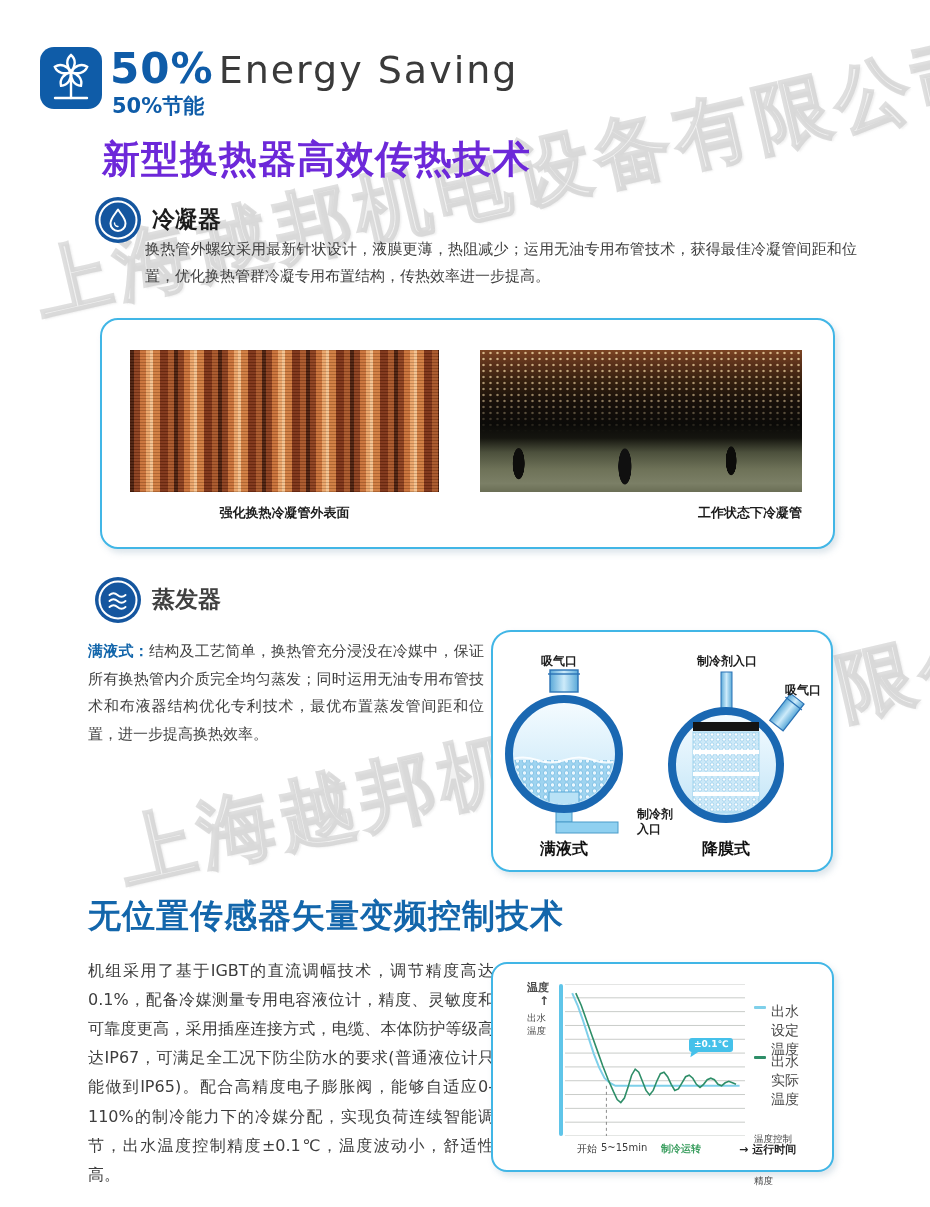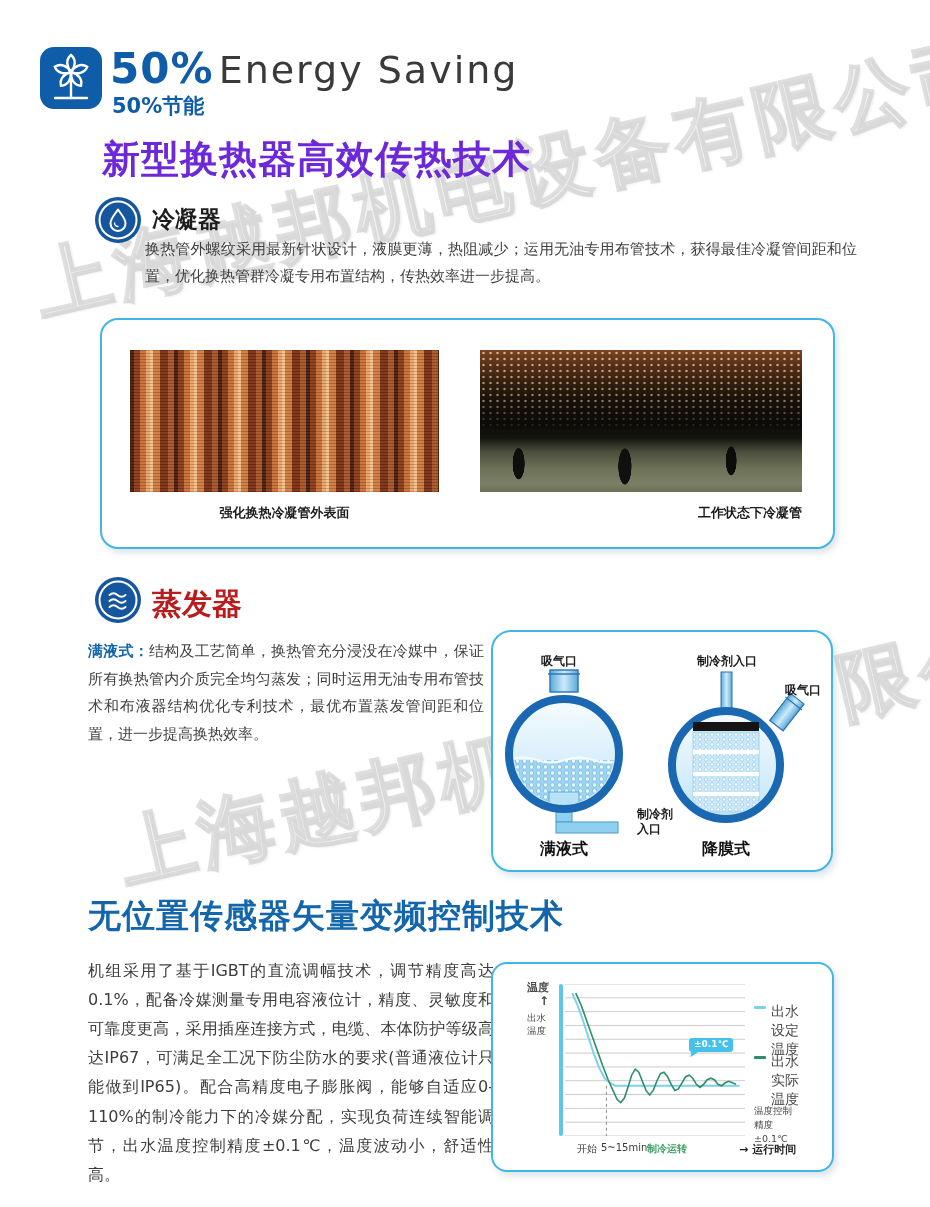"蒸发器" .evap-title { color: #b91c1c -> #404040; font-size: 30px -> 23px }
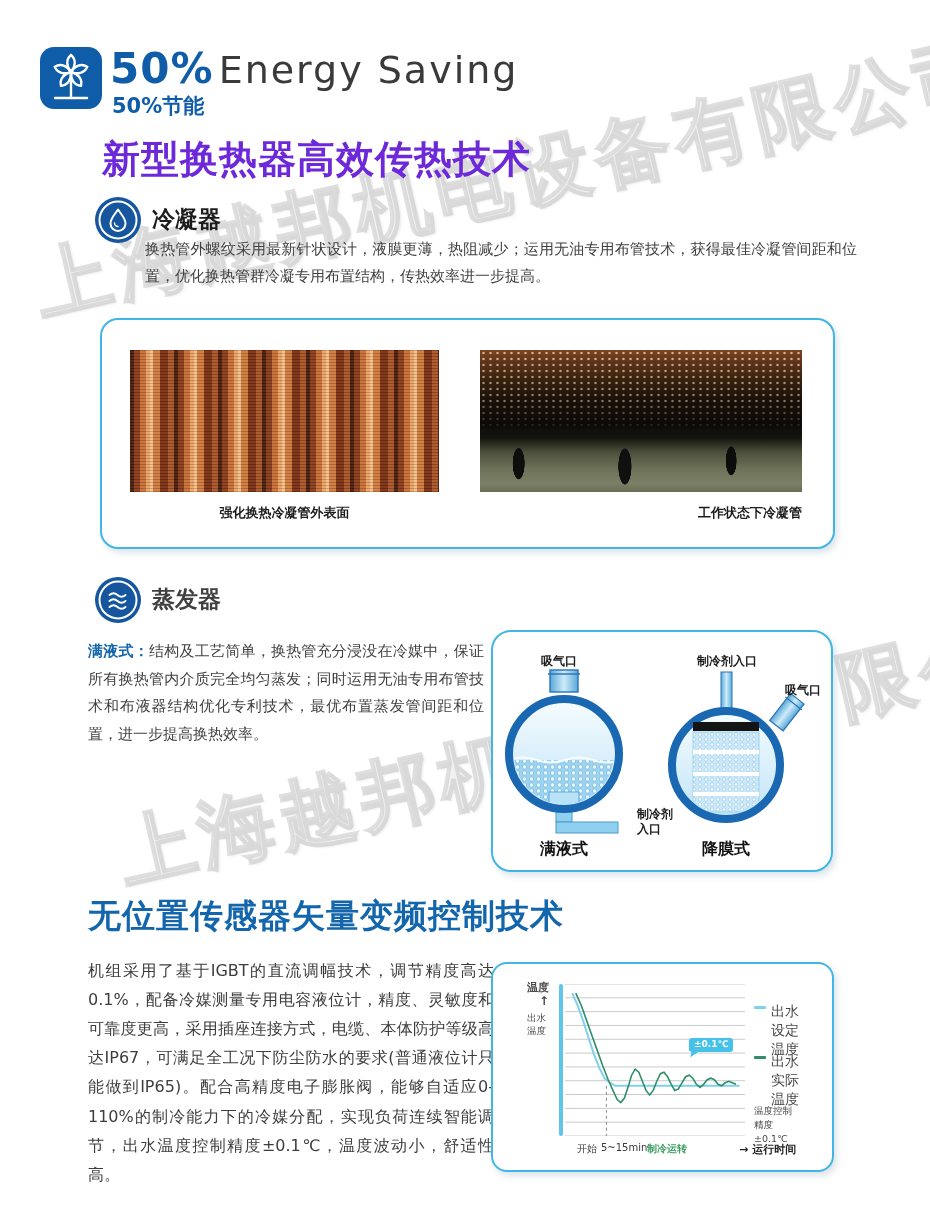"温度控制" .chart-note span { margin-top: none -> 28px }
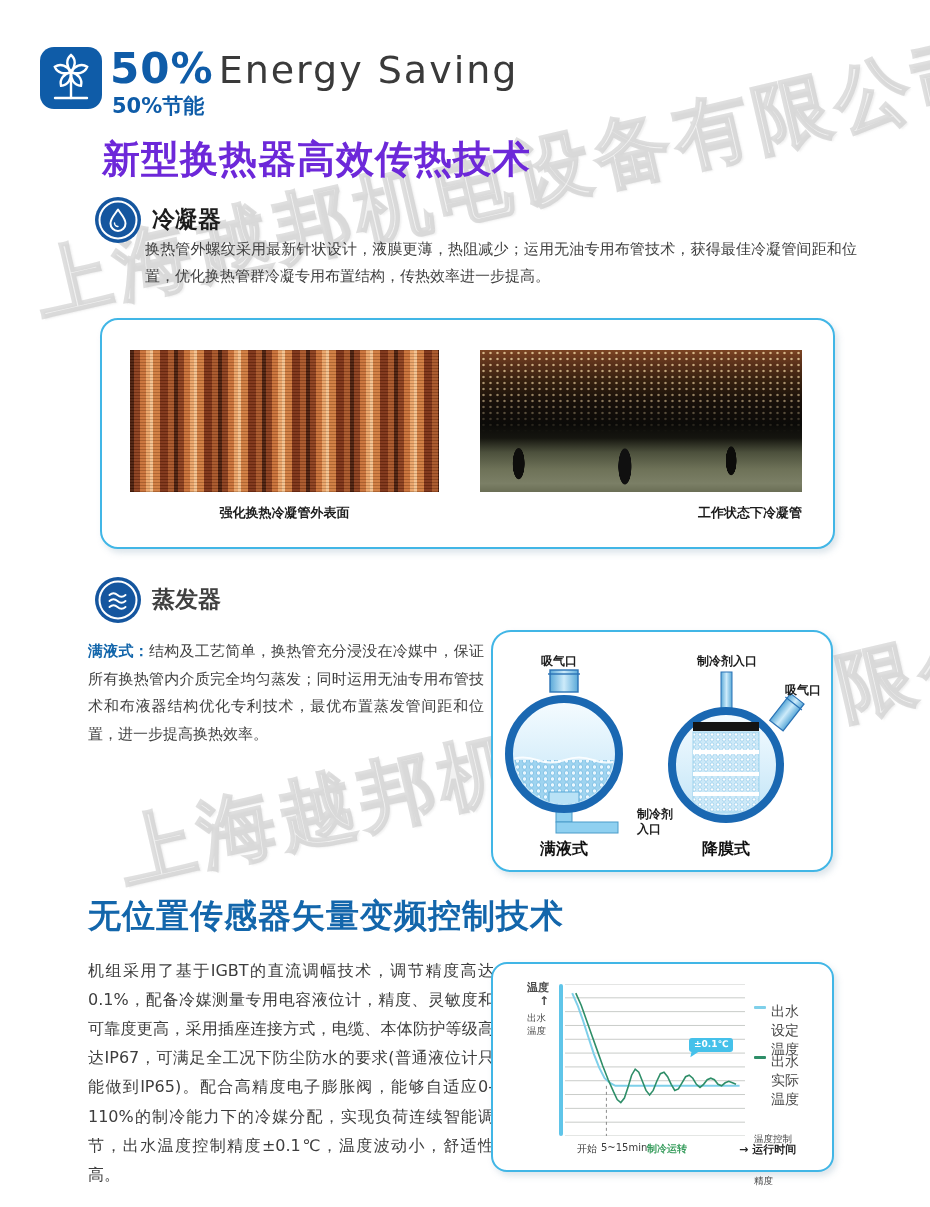"制冷运转" .xl-note { left: 154px -> 168px }
